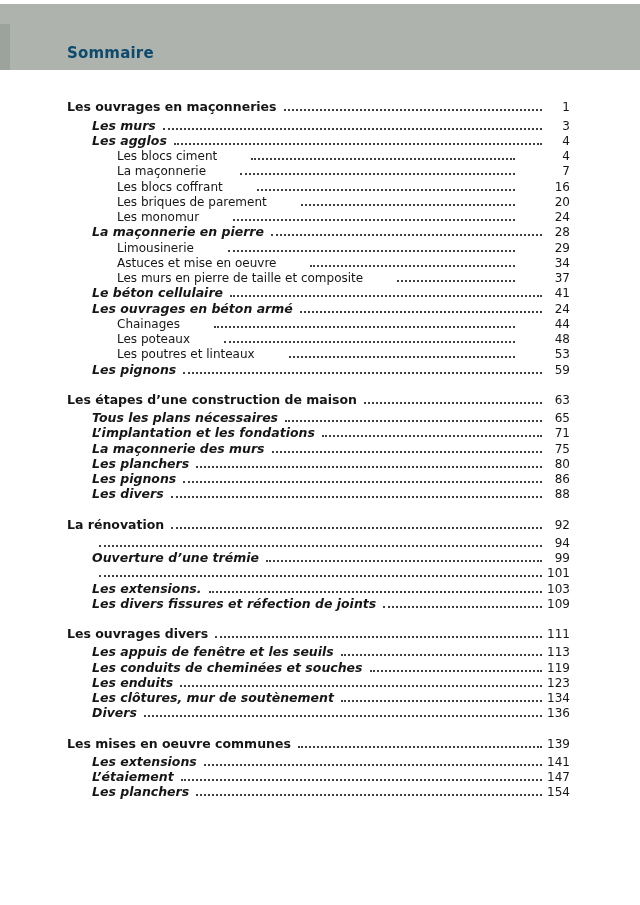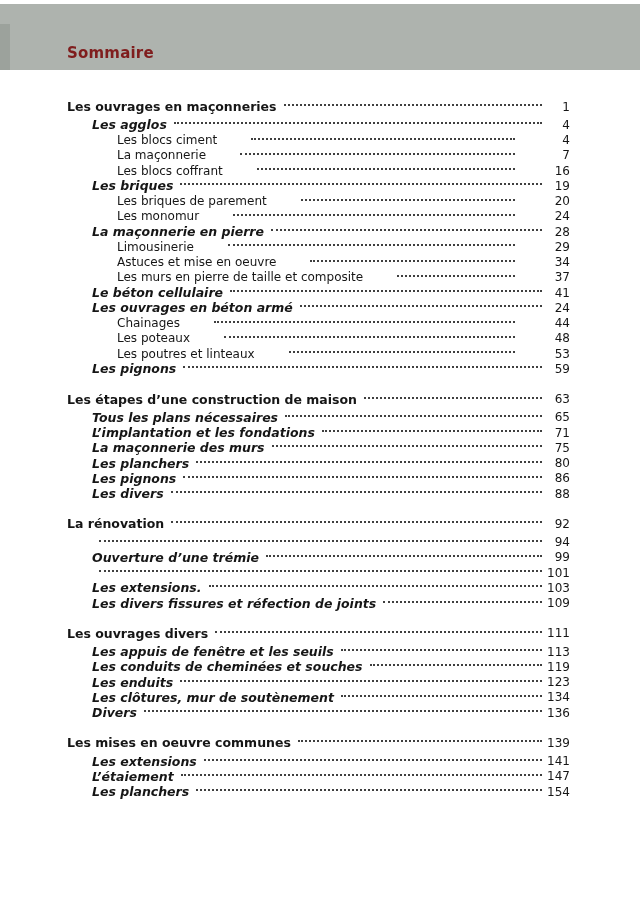"Sommaire" .topbar h1 { color: #7f1d1d -> #0c4a6e }
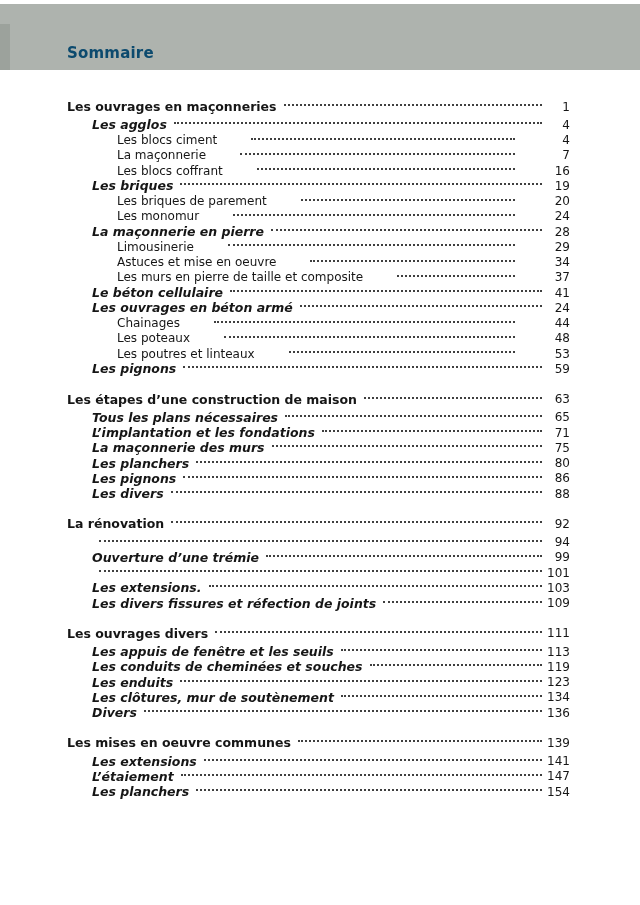"Les ouvrages en maçonneries" .row { align-items: center -> flex-end }
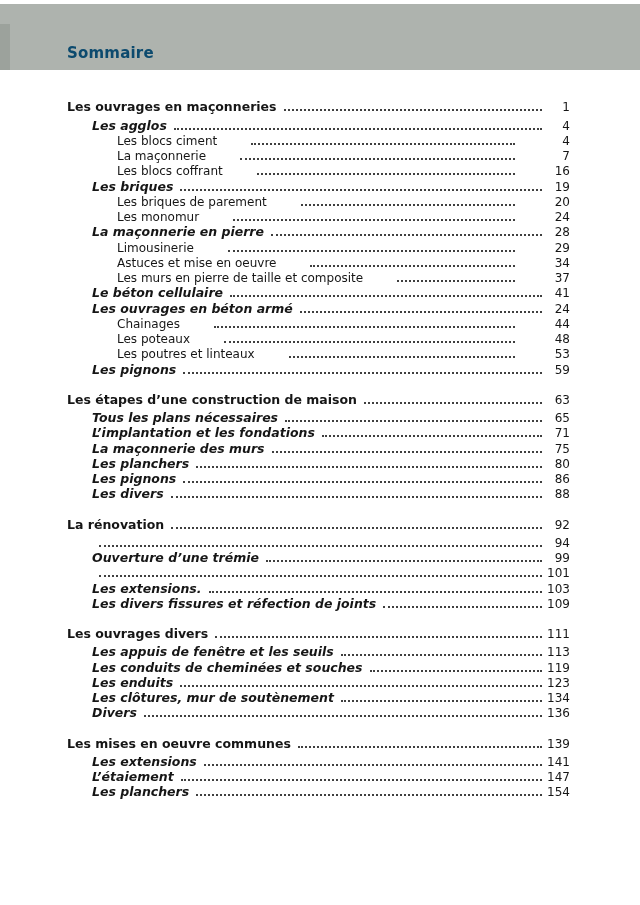"Les murs" div.row { html: none -> <div> <span>Les murs</span> <span></span> <span>3</span> </div> }
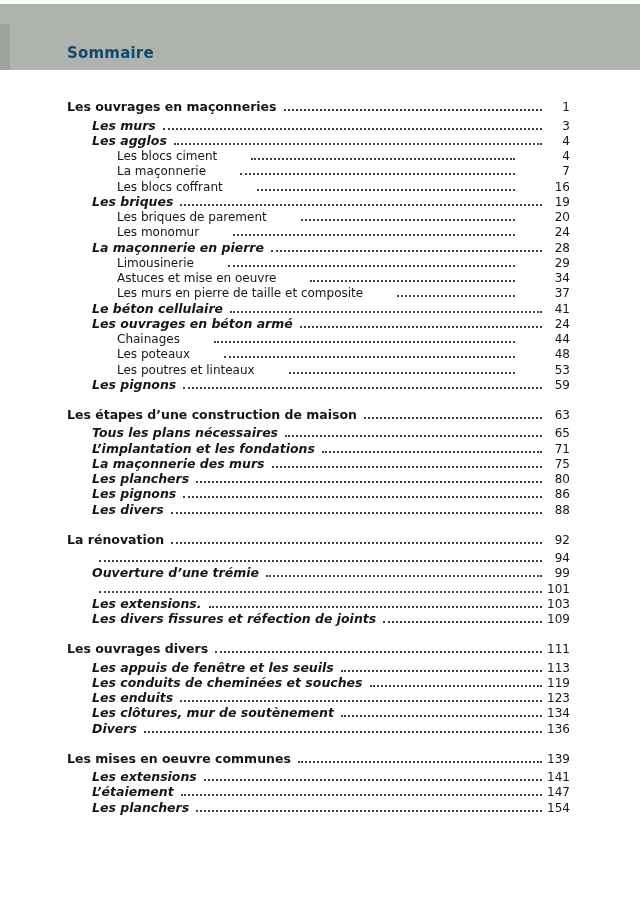"Les briques" div.row { html: <div> <span>Les briques</span> <span></span> <span>19</span> </div> -> none }
